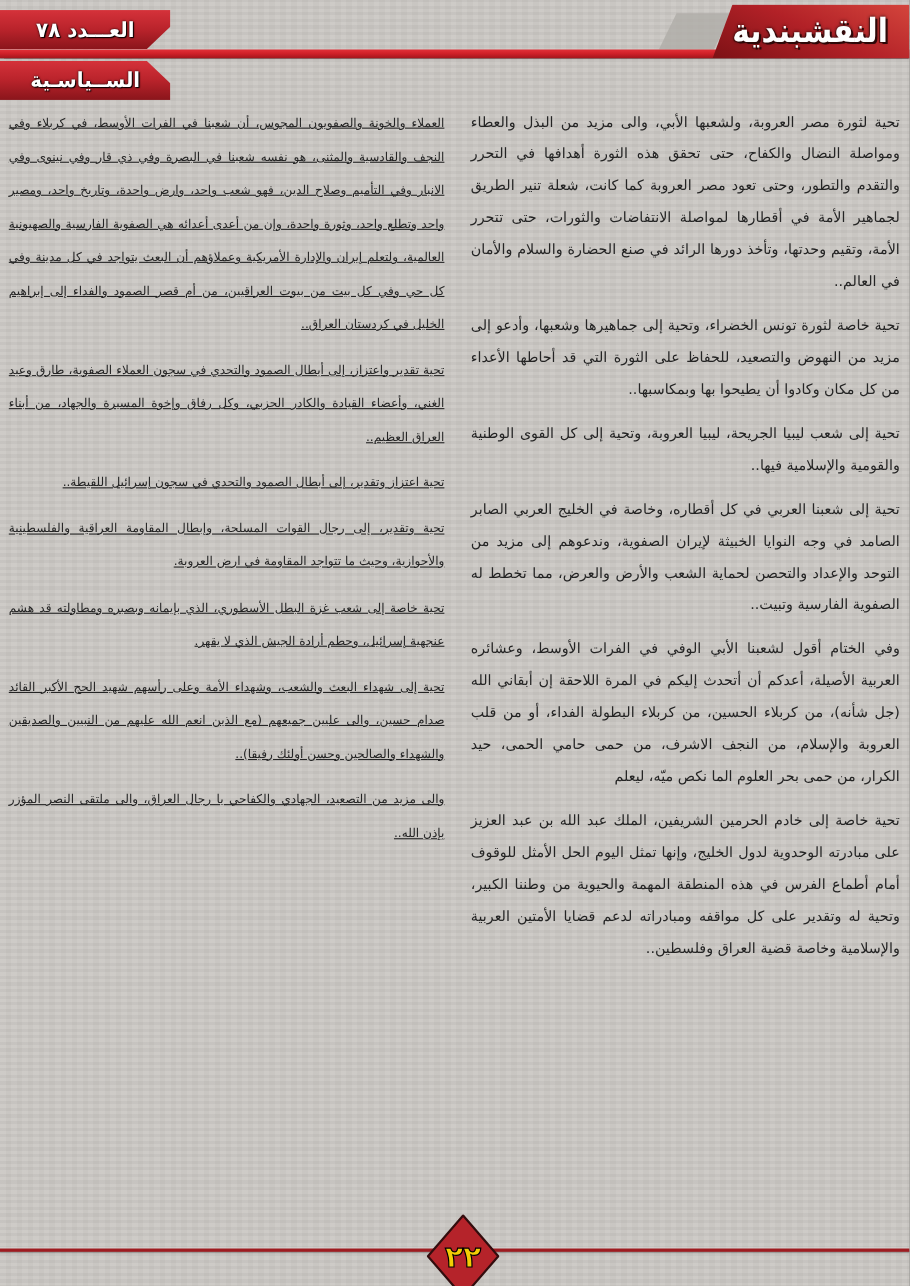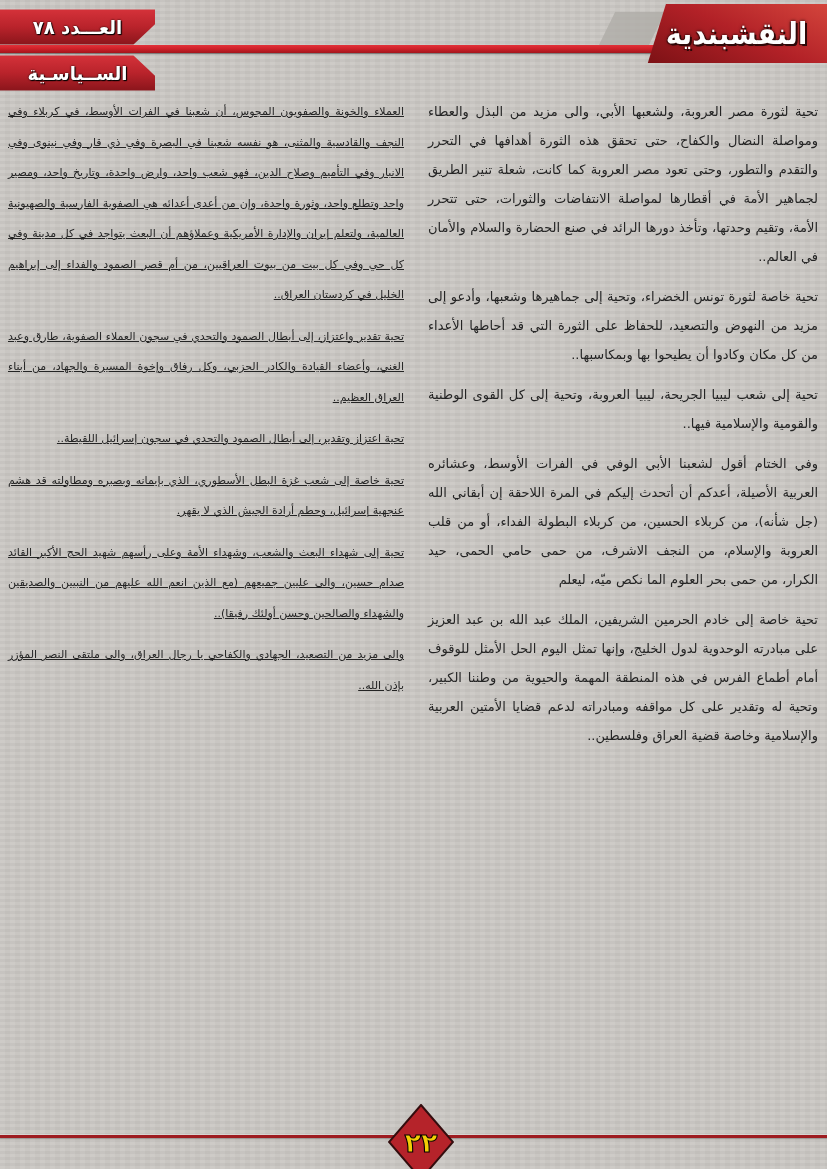"النقشبندية" .masthead { height: 59px -> 49px }
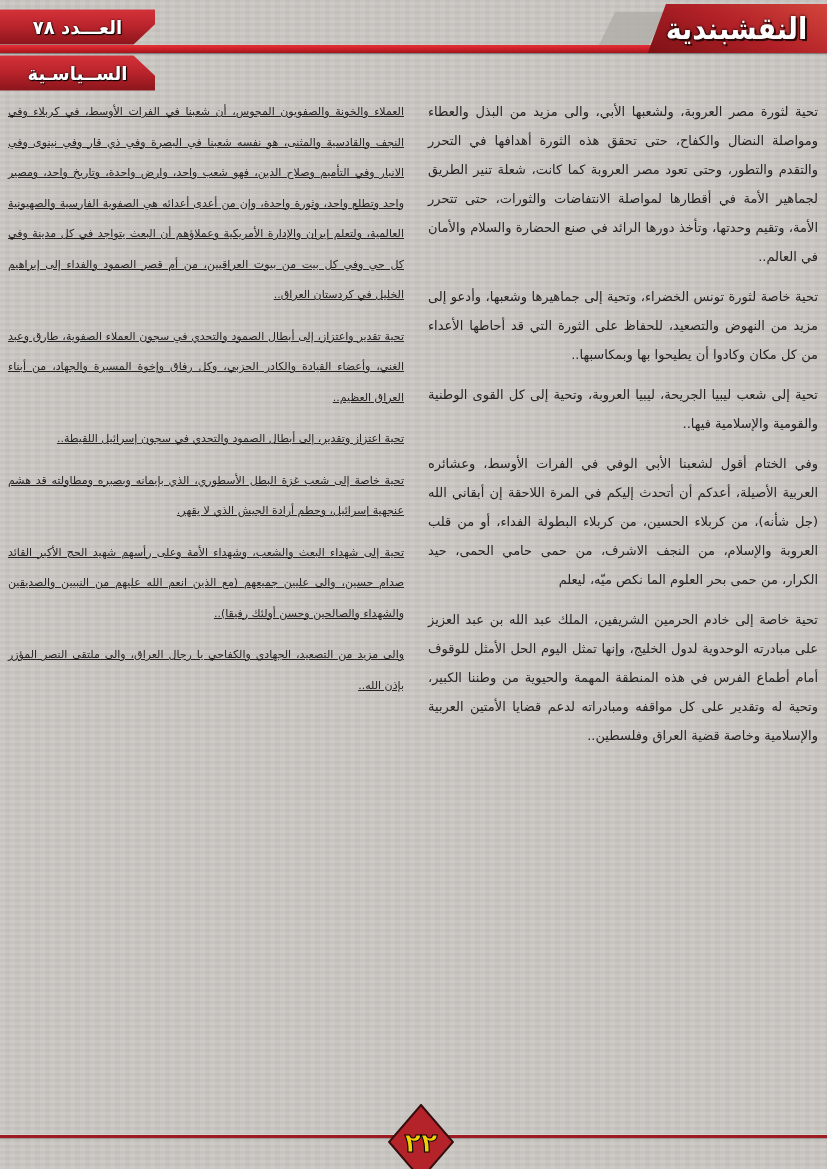"تحية إلى شعبنا العربي في" p { html: none -> <p>تحية إلى شعبنا العربي في كل أقطاره، وخاصة في الخليج العربي الصابر الصامد في وجه النوايا الخبيثة لإيران الصفوية، وندعوهم إلى مزيد من التوحد والإعداد والتحصن لحماية الشعب والأرض والعرض، مما تخطط له الصفوية الفارسية وتبيت..</p> }
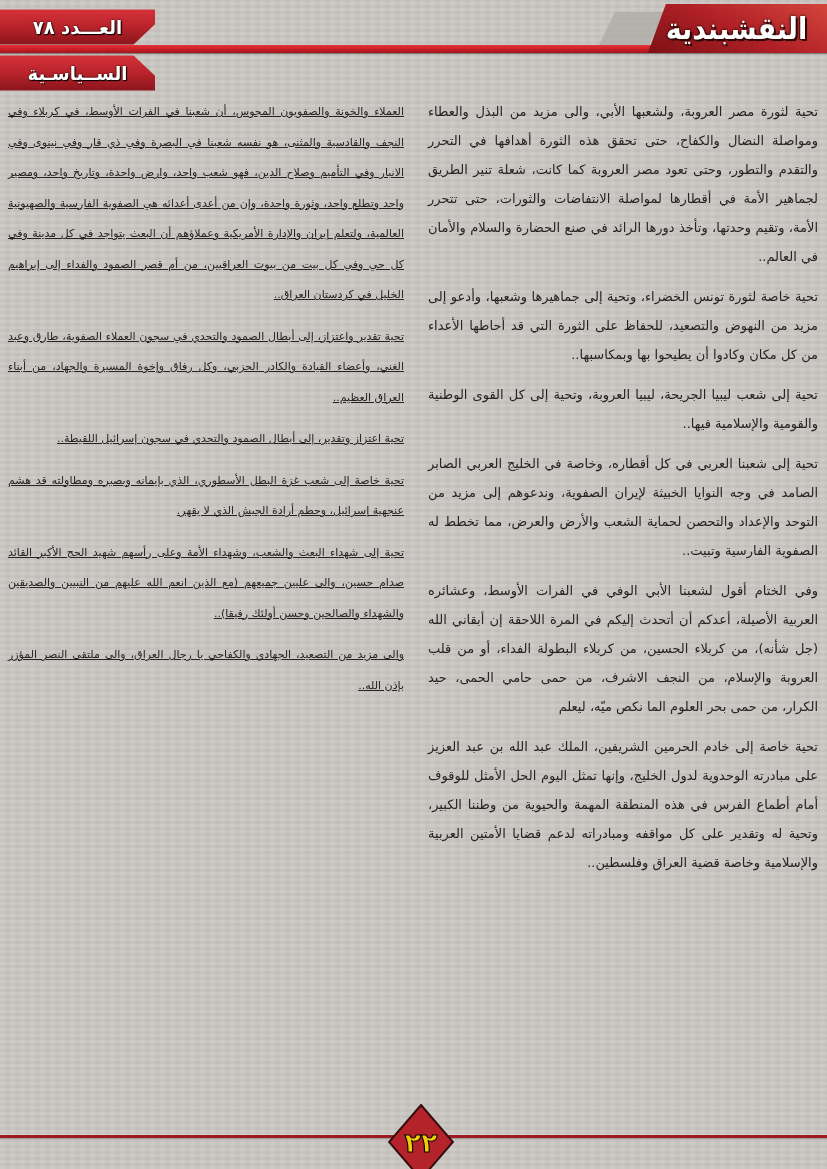"تحية وتقدير، إلى رجال القوات" p { html: none -> <p>تحية وتقدير، إلى رجال القوات المسلحة، وإبطال المقاومة العراقية والفلسطينية والأحوازية، وحيث ما تتواجد المقاومة في ارض العروبة.</p> }
